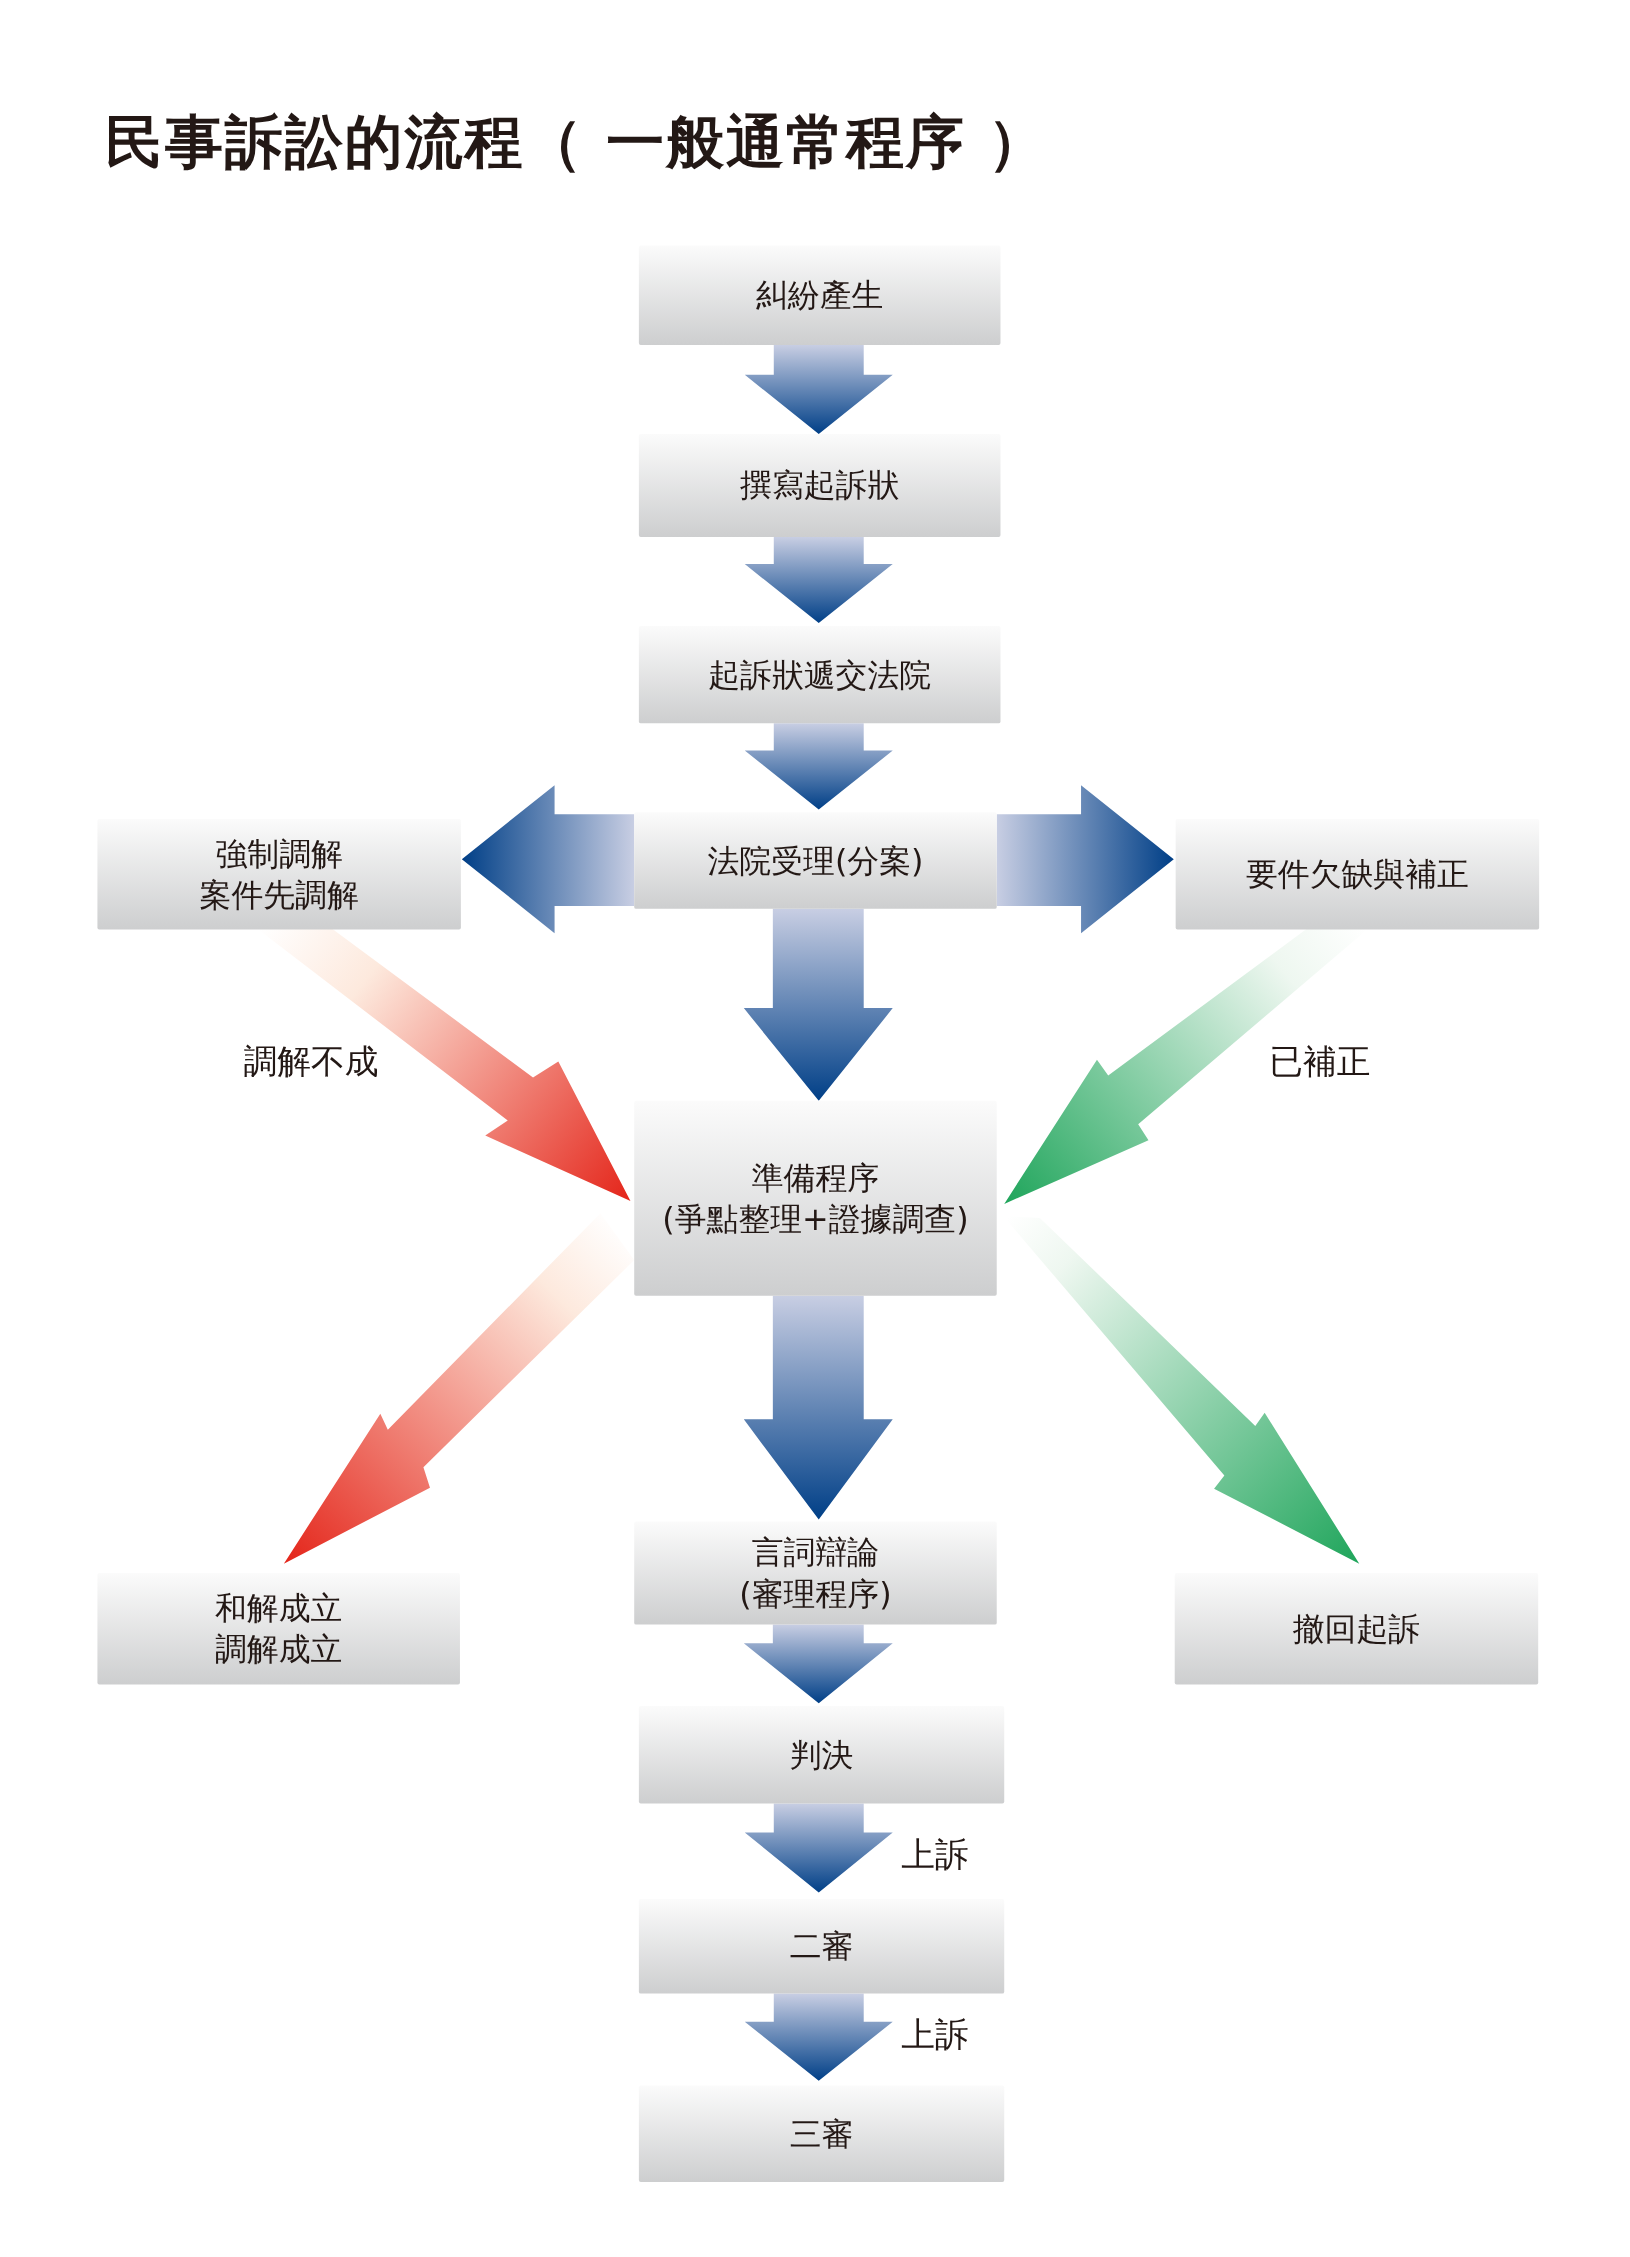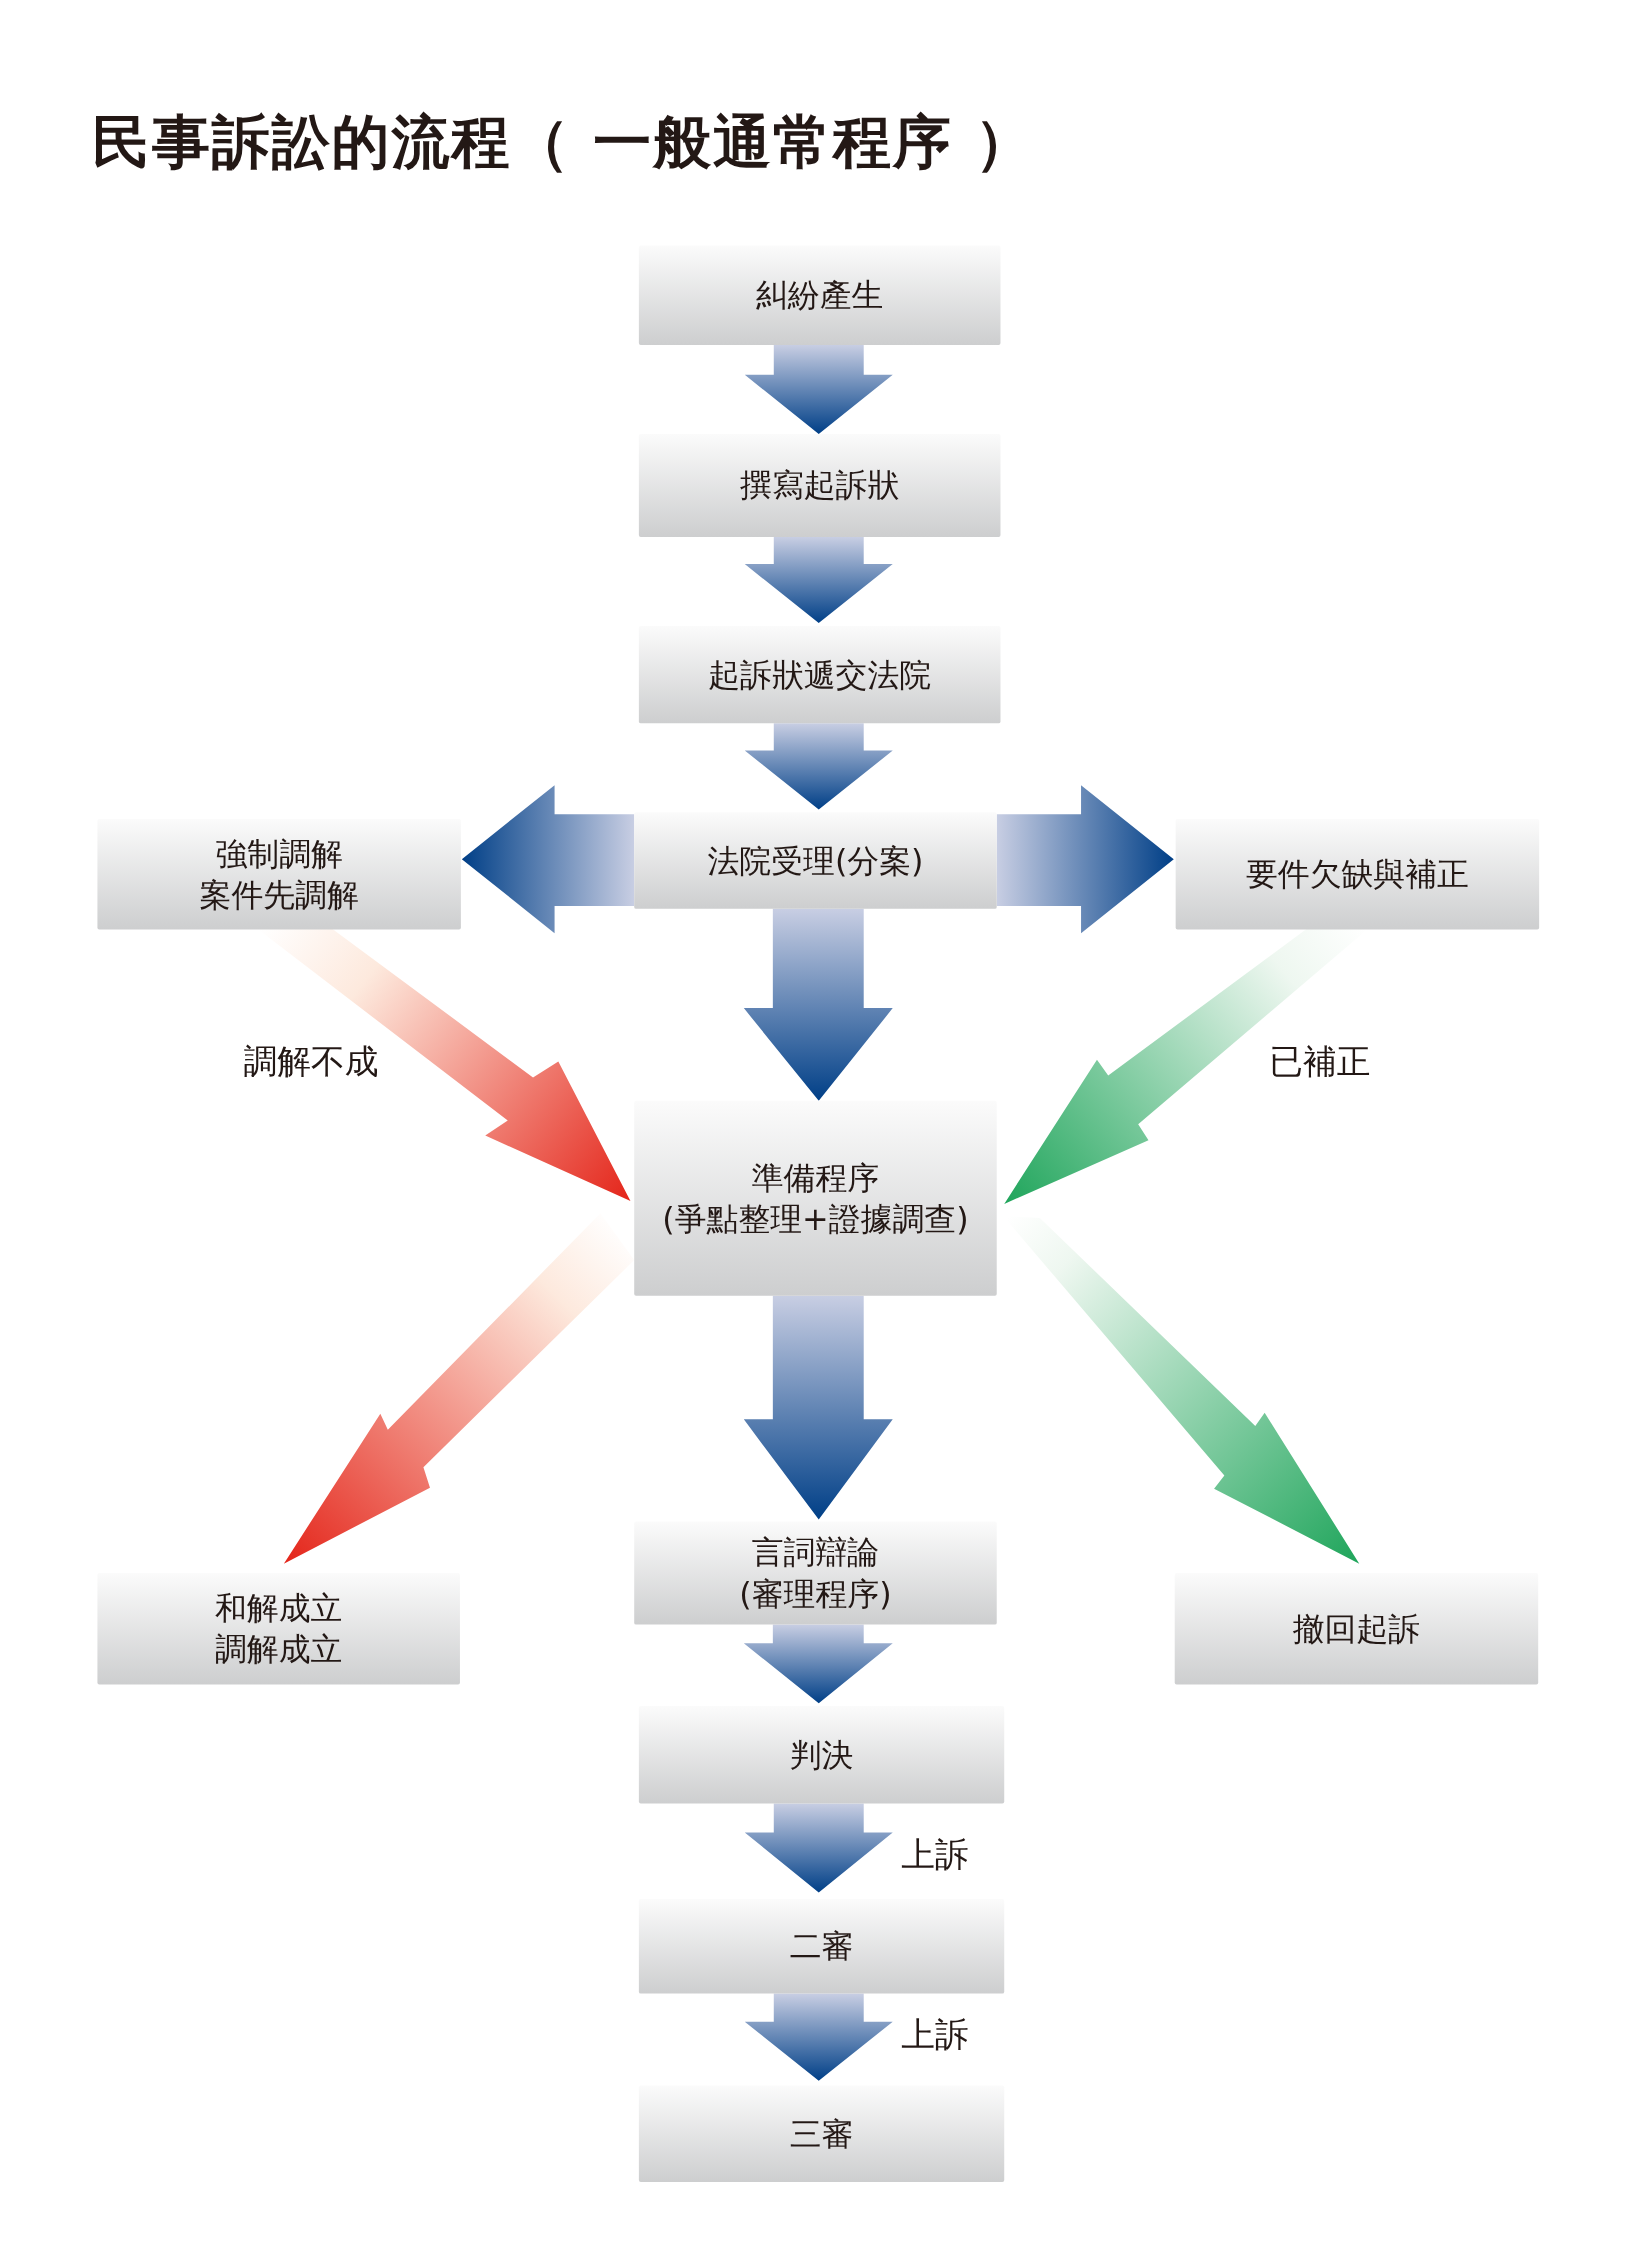"民事訴訟的流程（ 一般通常程序 ）" .title { left: 92px -> 105px }
